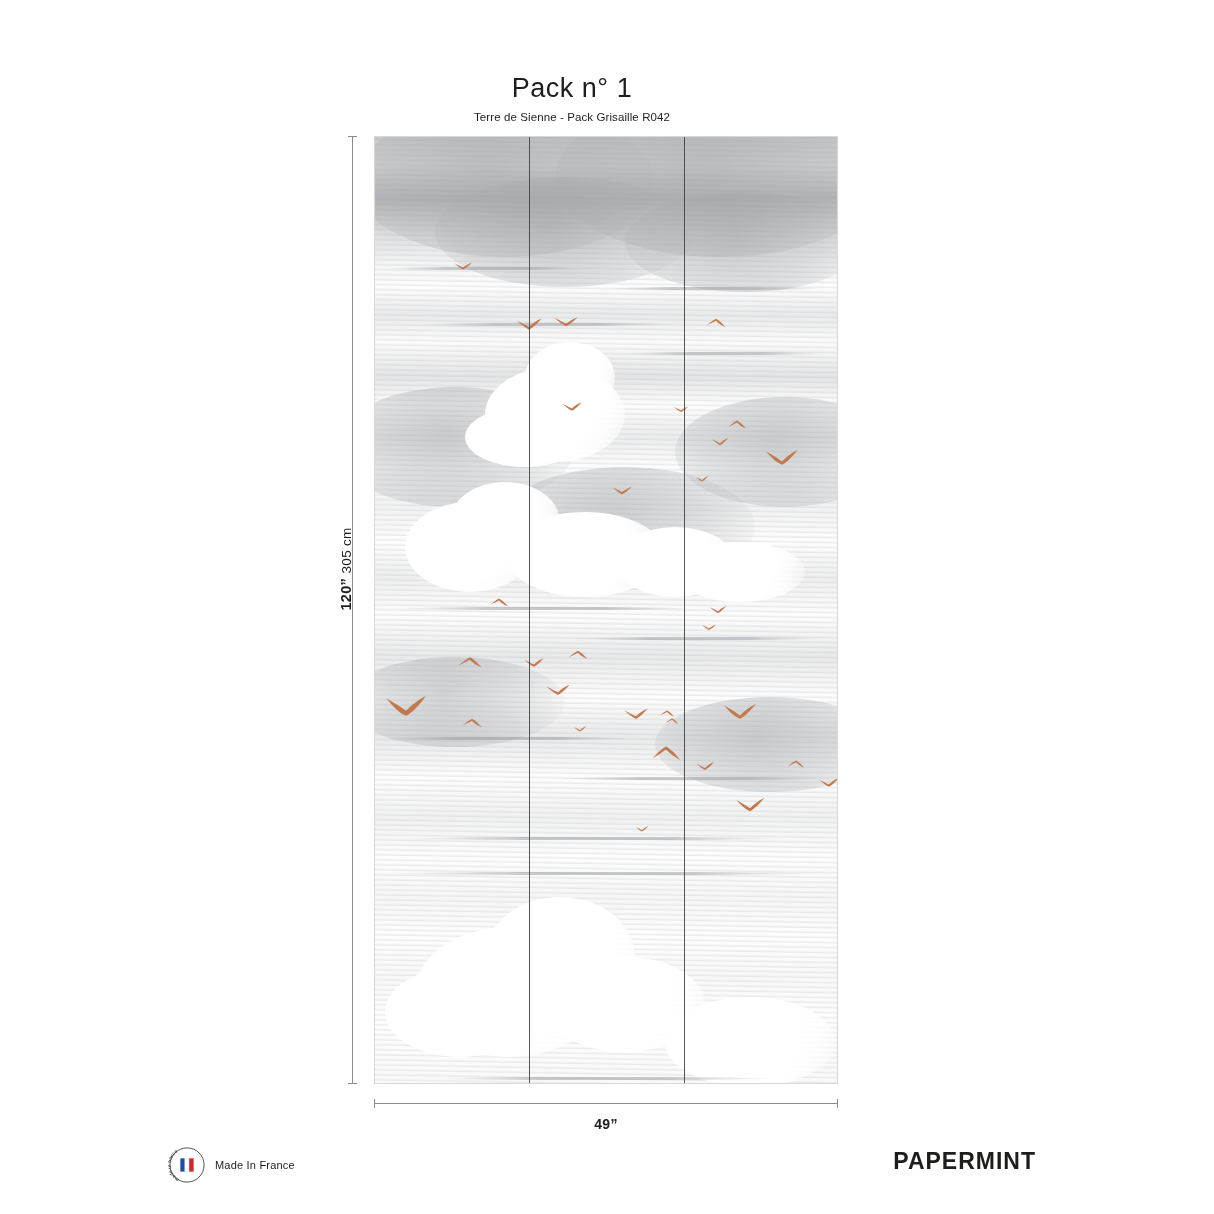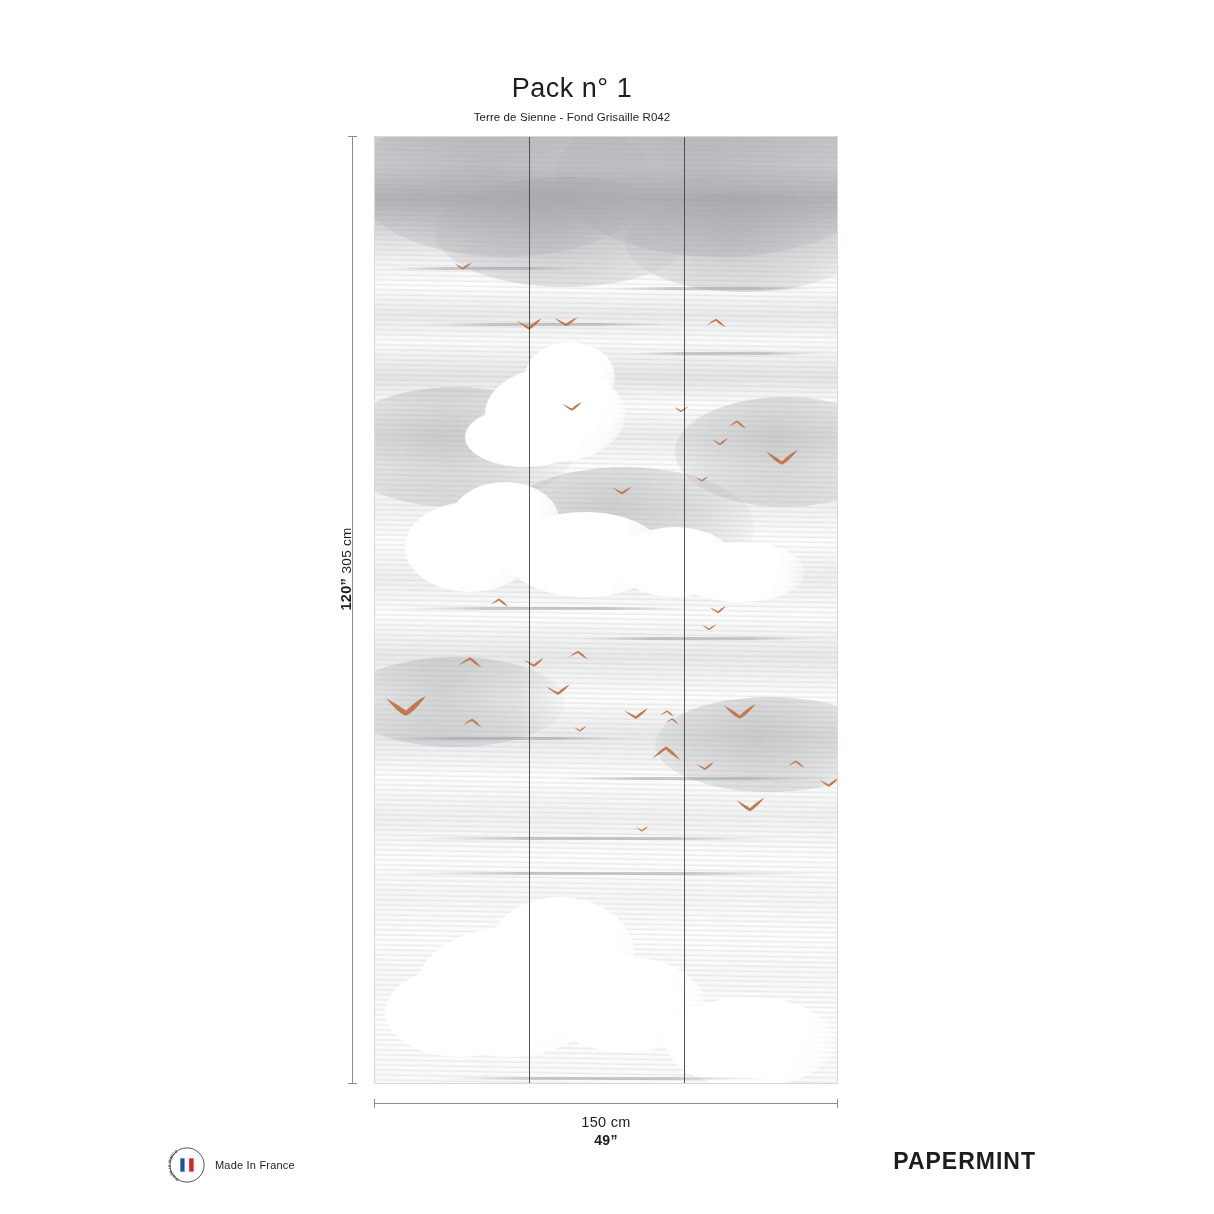"Terre de Sienne - Fond" div { text: Fond -> Pack }
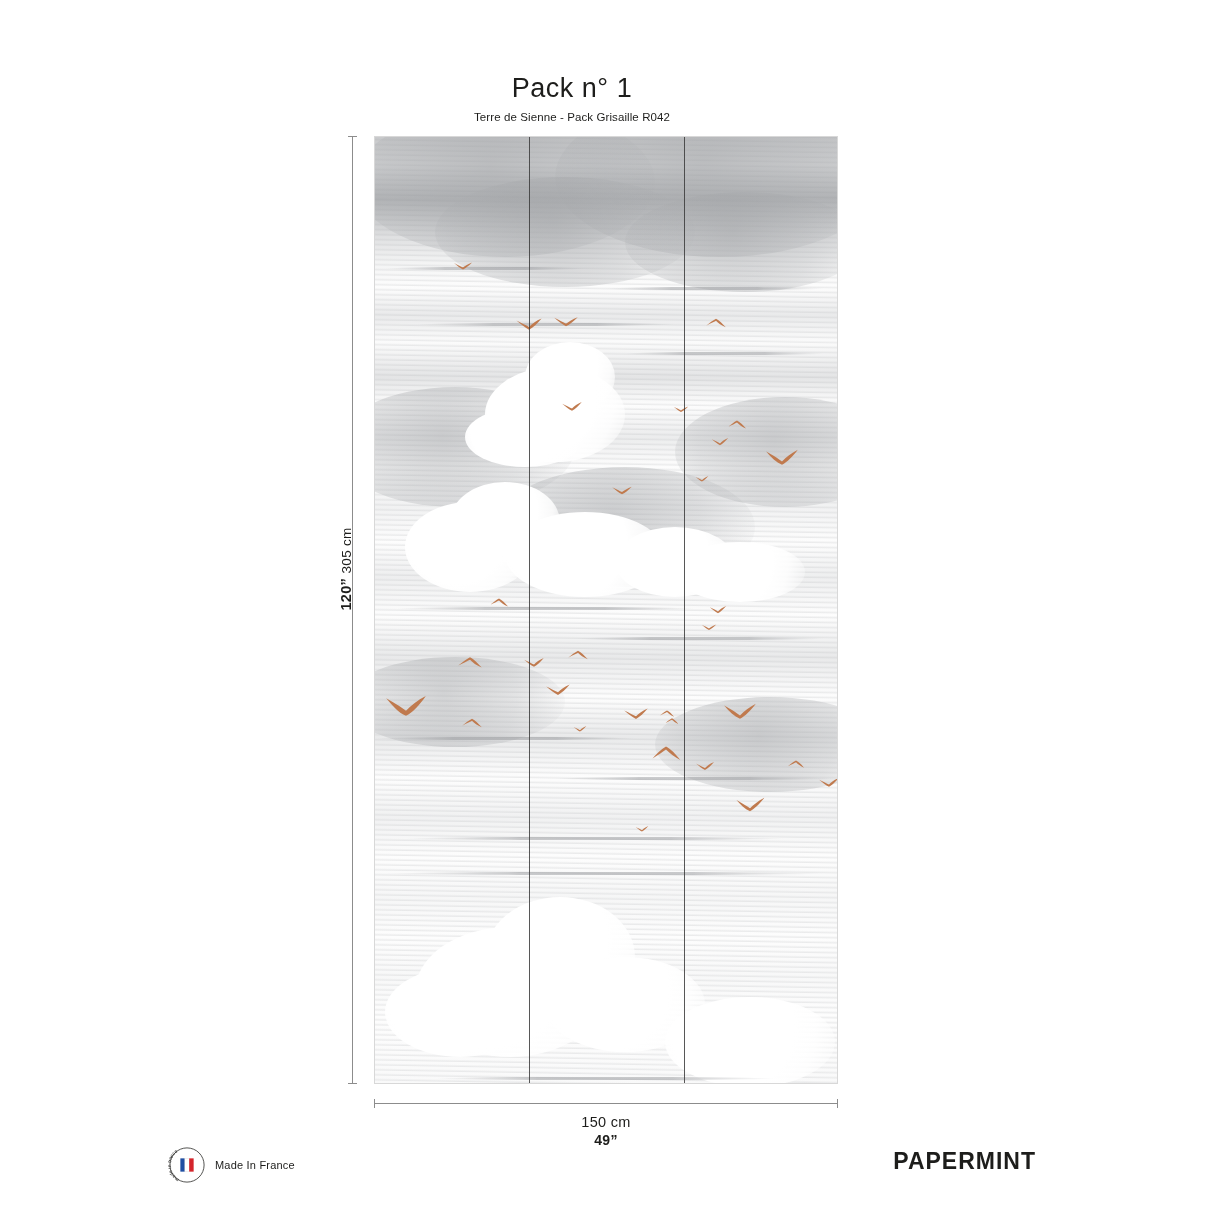"150 cm" div.cm { html: <div>150 cm</div> -> none }
